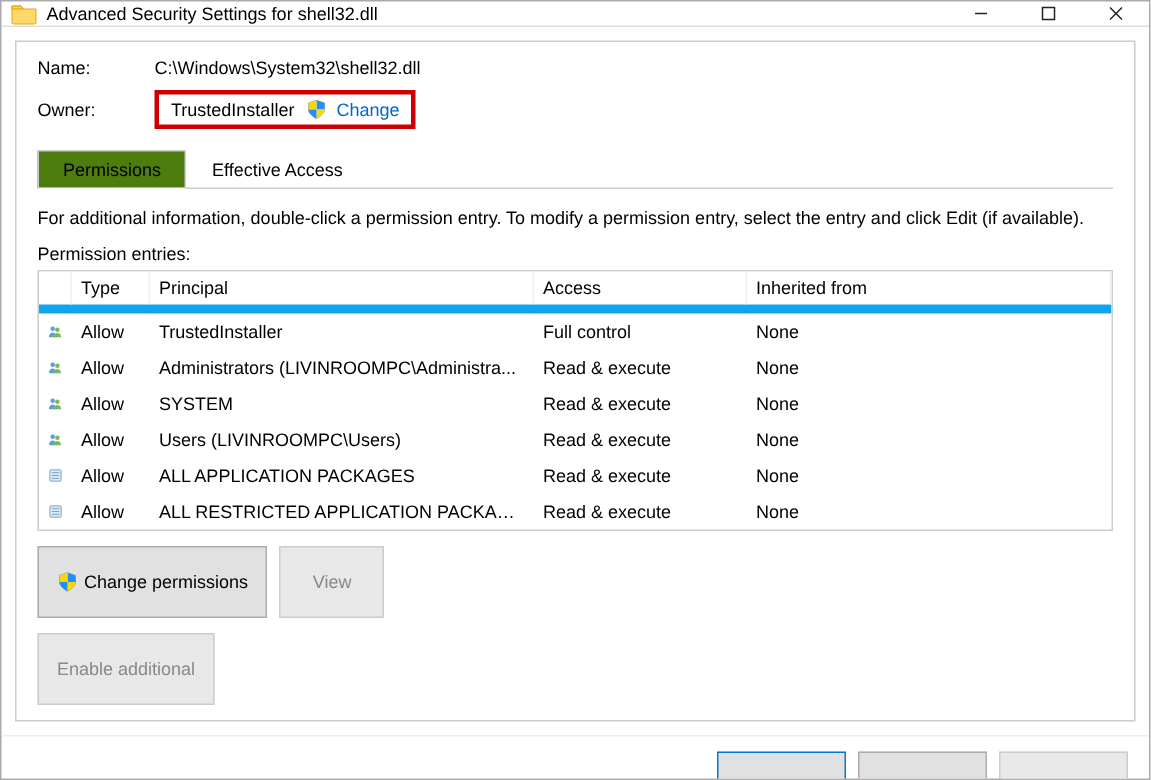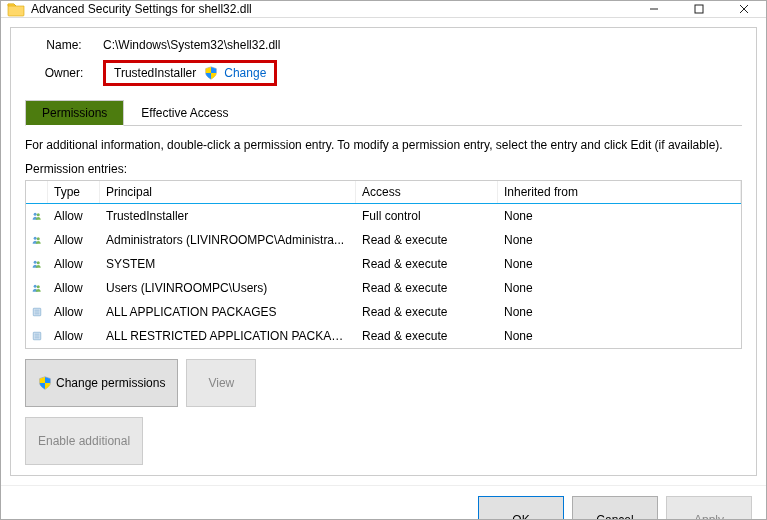"Name:" .row { text-align: center -> none }
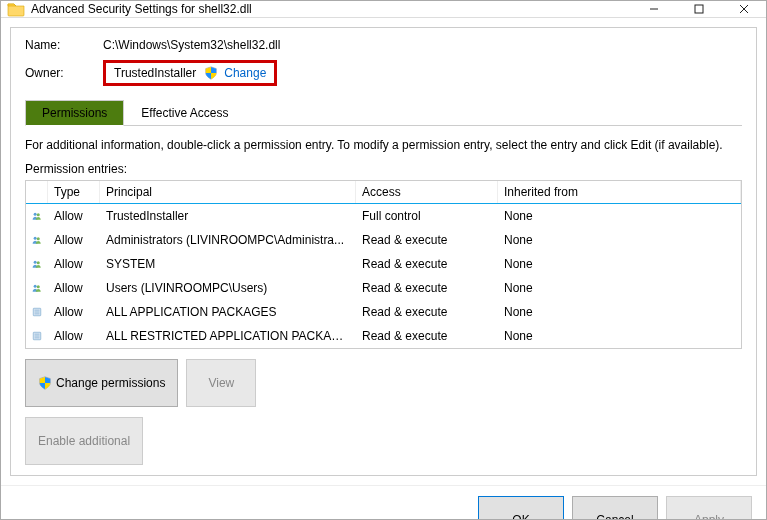"Type" .thead { border-bottom: 1px solid #0ea5e9 -> 6px solid #0ea5e9 }
